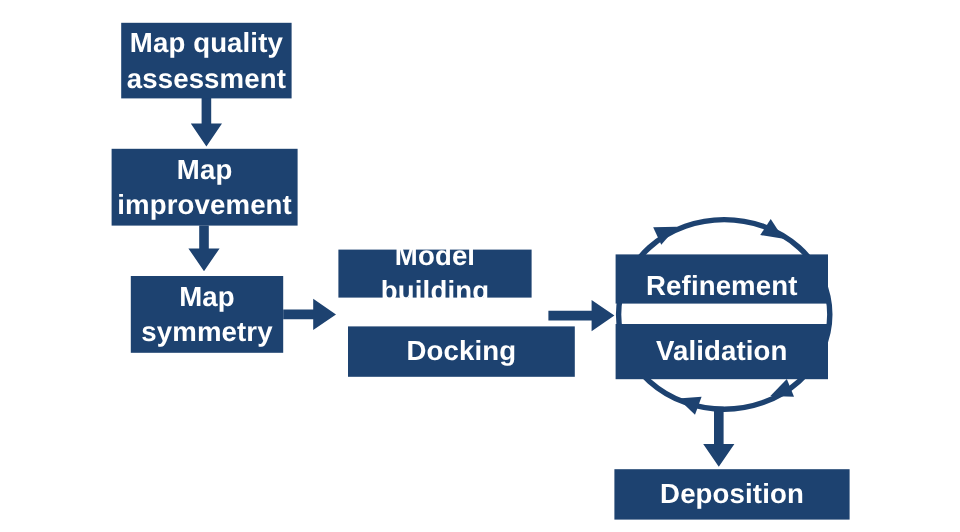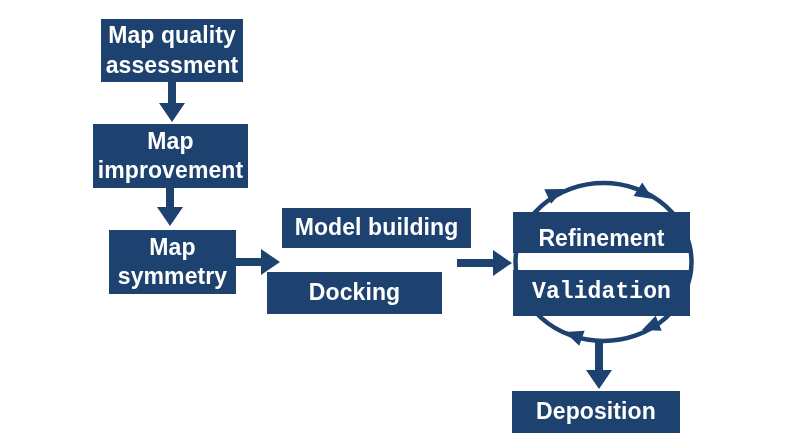"Model building" .n-model-building { width: 189px -> 161px }
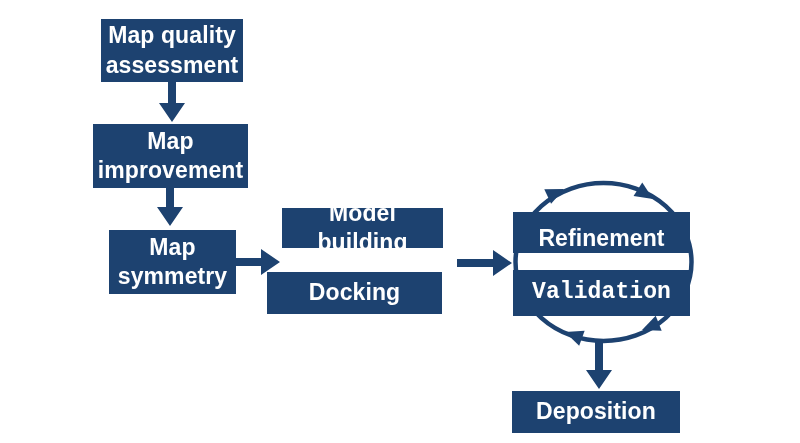"Docking" .n-docking { left: 267px -> 290px; width: 175px -> 189px }
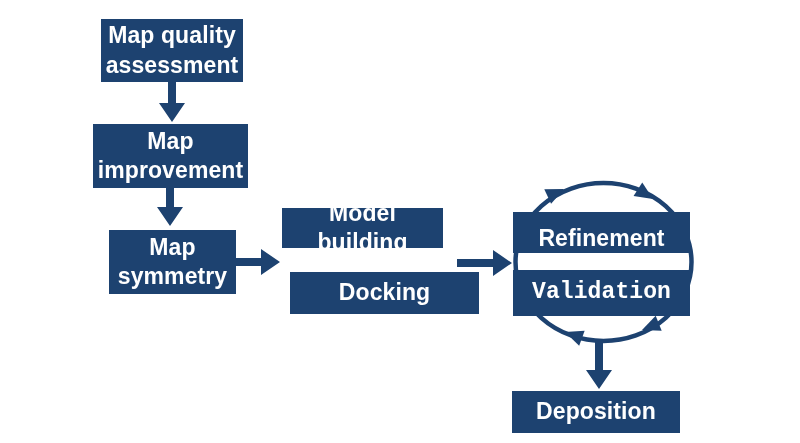"Validation" .n-validation { font-family: Liberation Mono, monospace -> none }
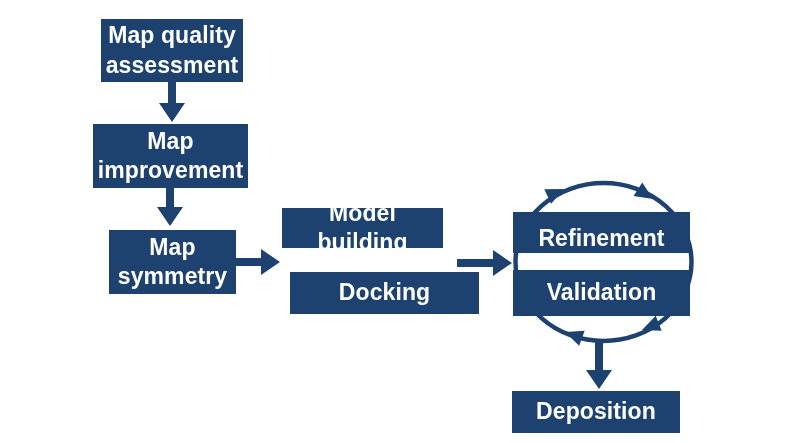"Deposition" .n-deposition { width: 168px -> 196px }
